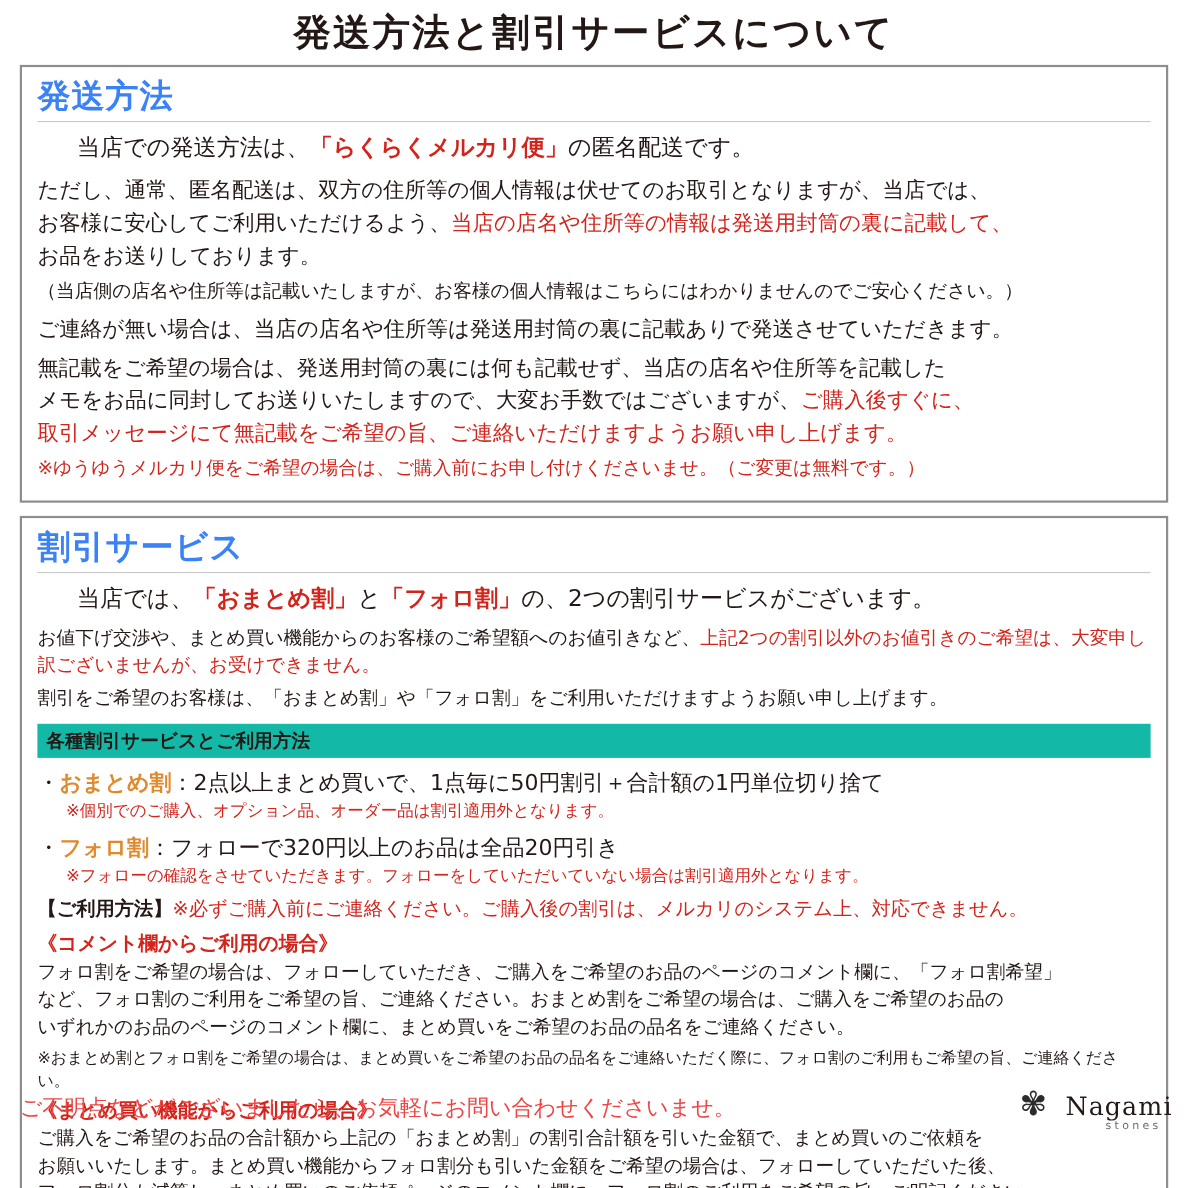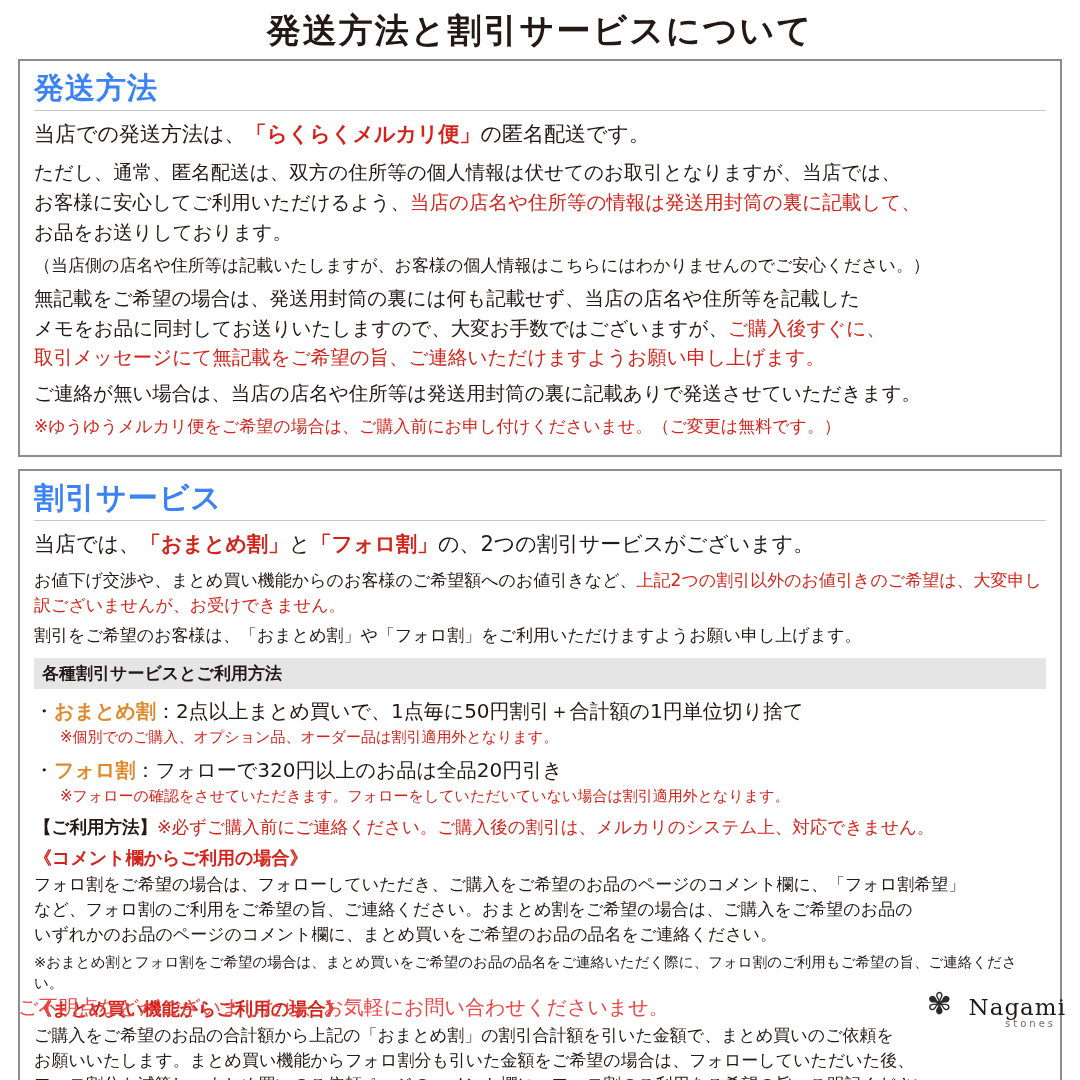"当店での発送方法は、「らくらくメルカリ便」の匿名配送です。" .lead { margin-left: none -> 36px }
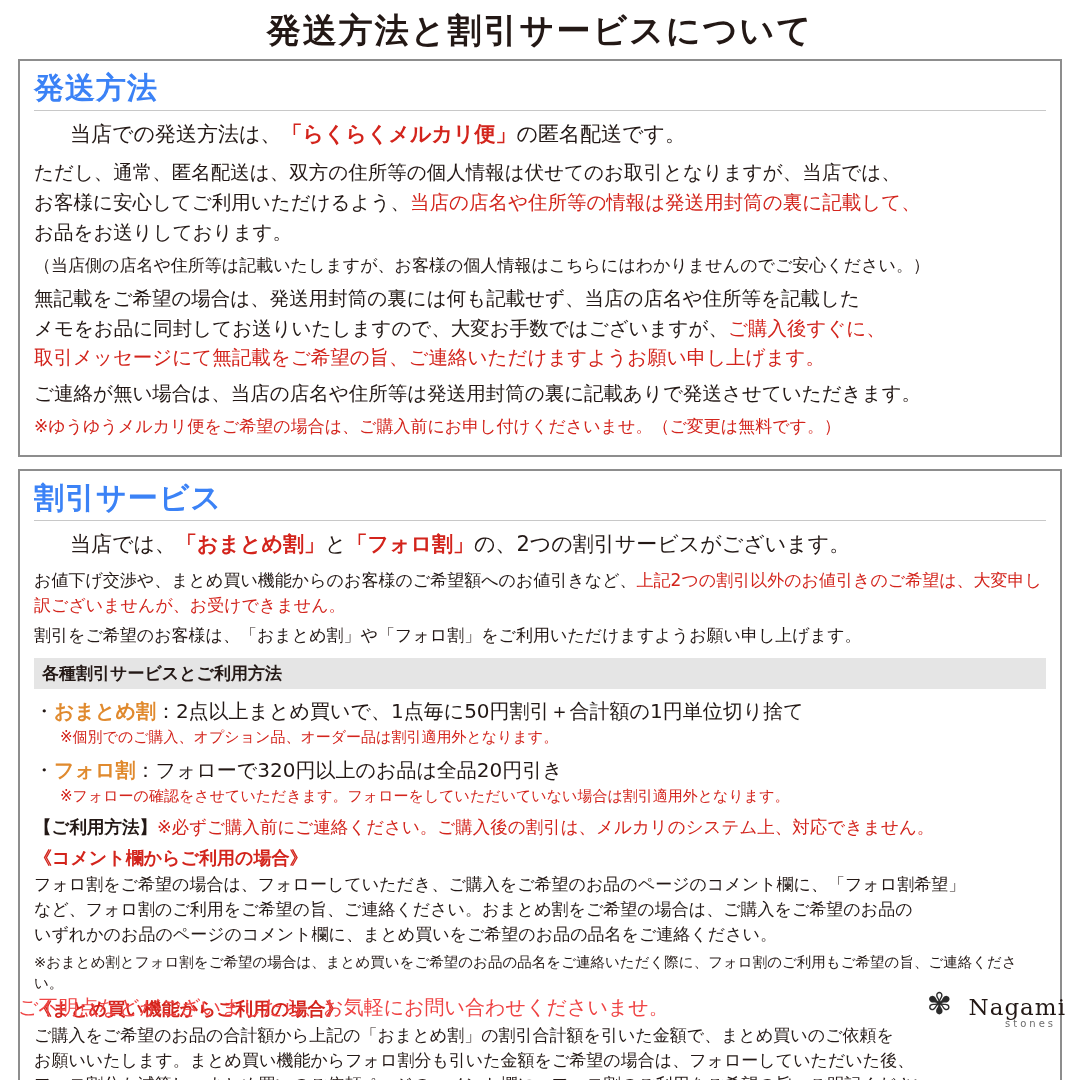"無記載をご希望の場合は、発送用封筒の裏には何も記載せず、当店の店名や住所等を記載" p.body { order: before "ご連絡が無い場合は、当店の店名や住所等は発送用封筒の裏に記載ありで発送させていた" -> after "ご連絡が無い場合は、当店の店名や住所等は発送用封筒の裏に記載ありで発送させていた" }
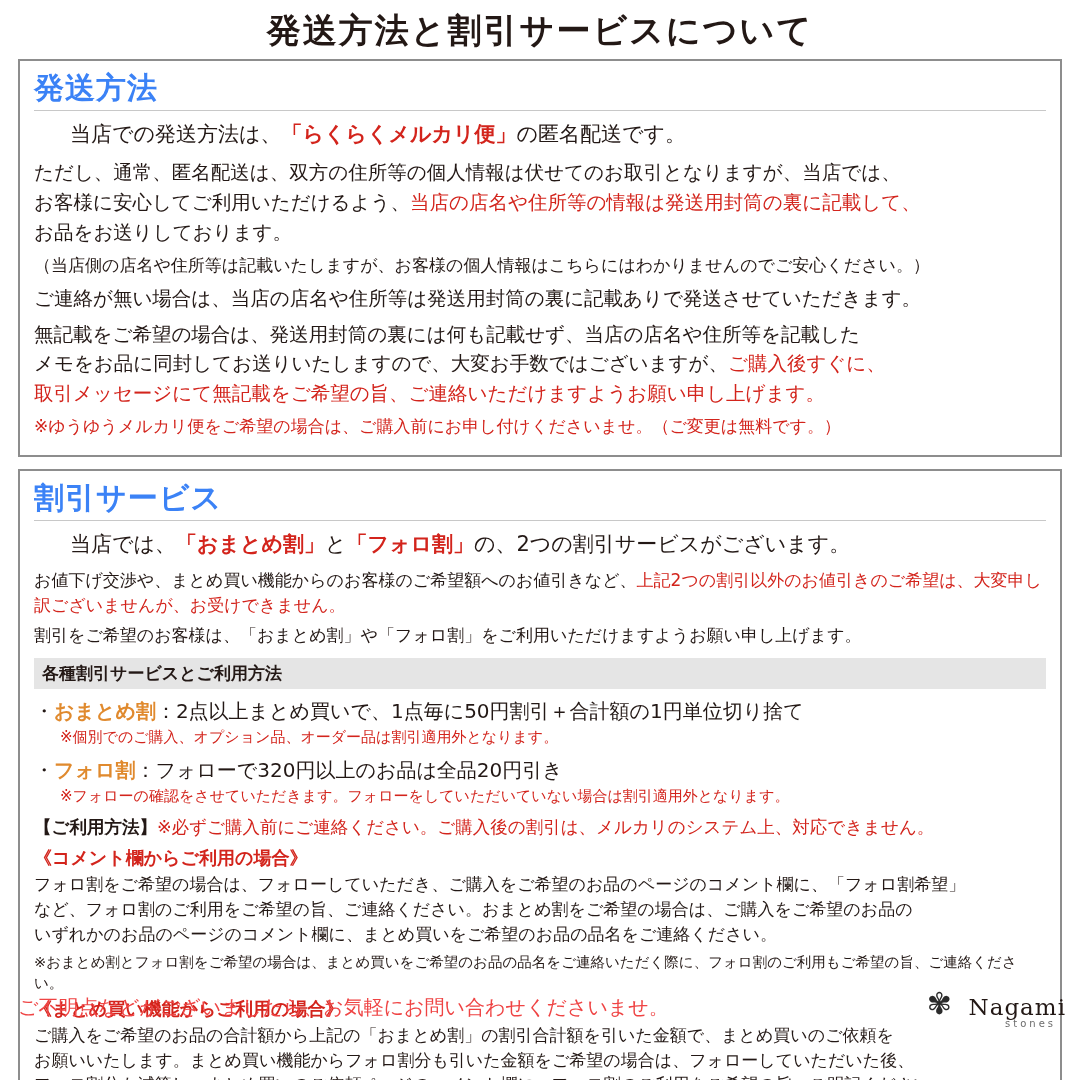"各種割引サービスとご利用方法" .sub-bar { background: #e5e5e5 -> #14b8a6 }
